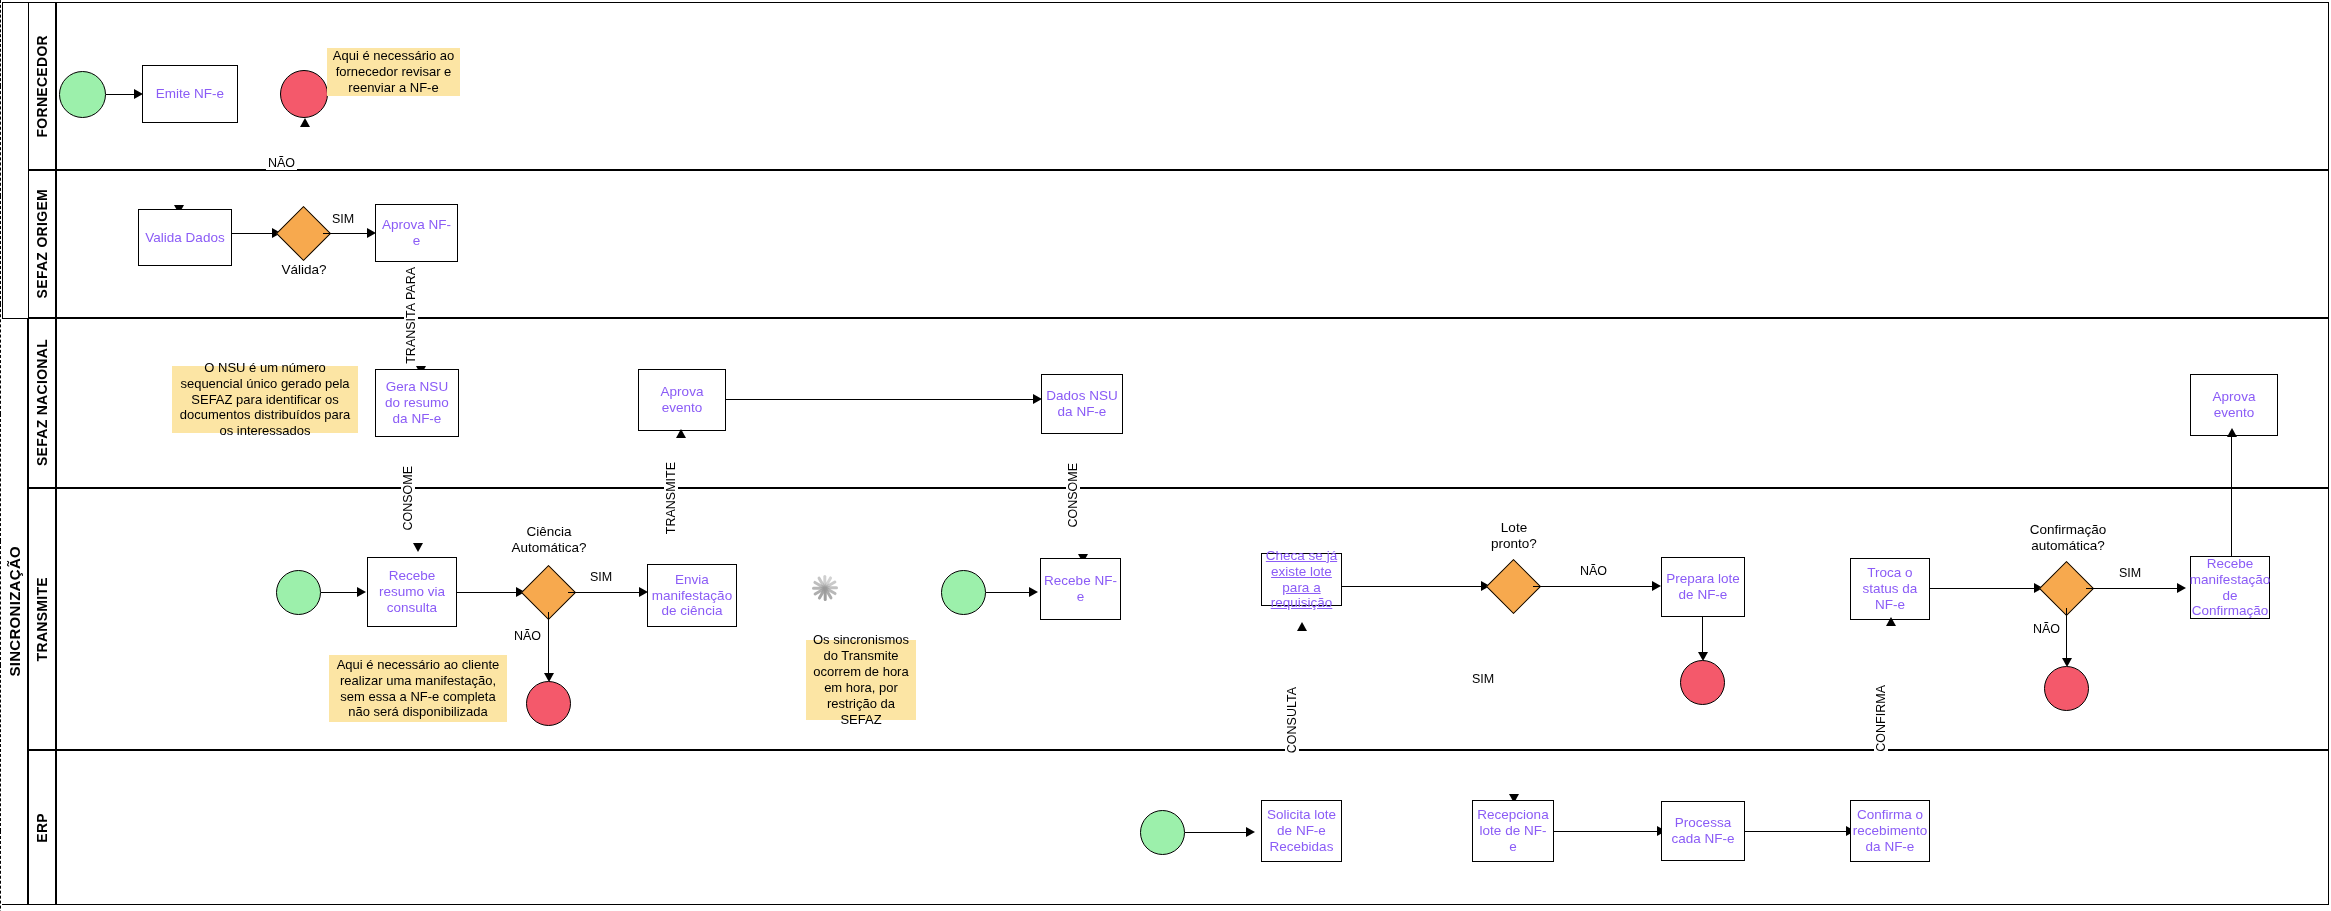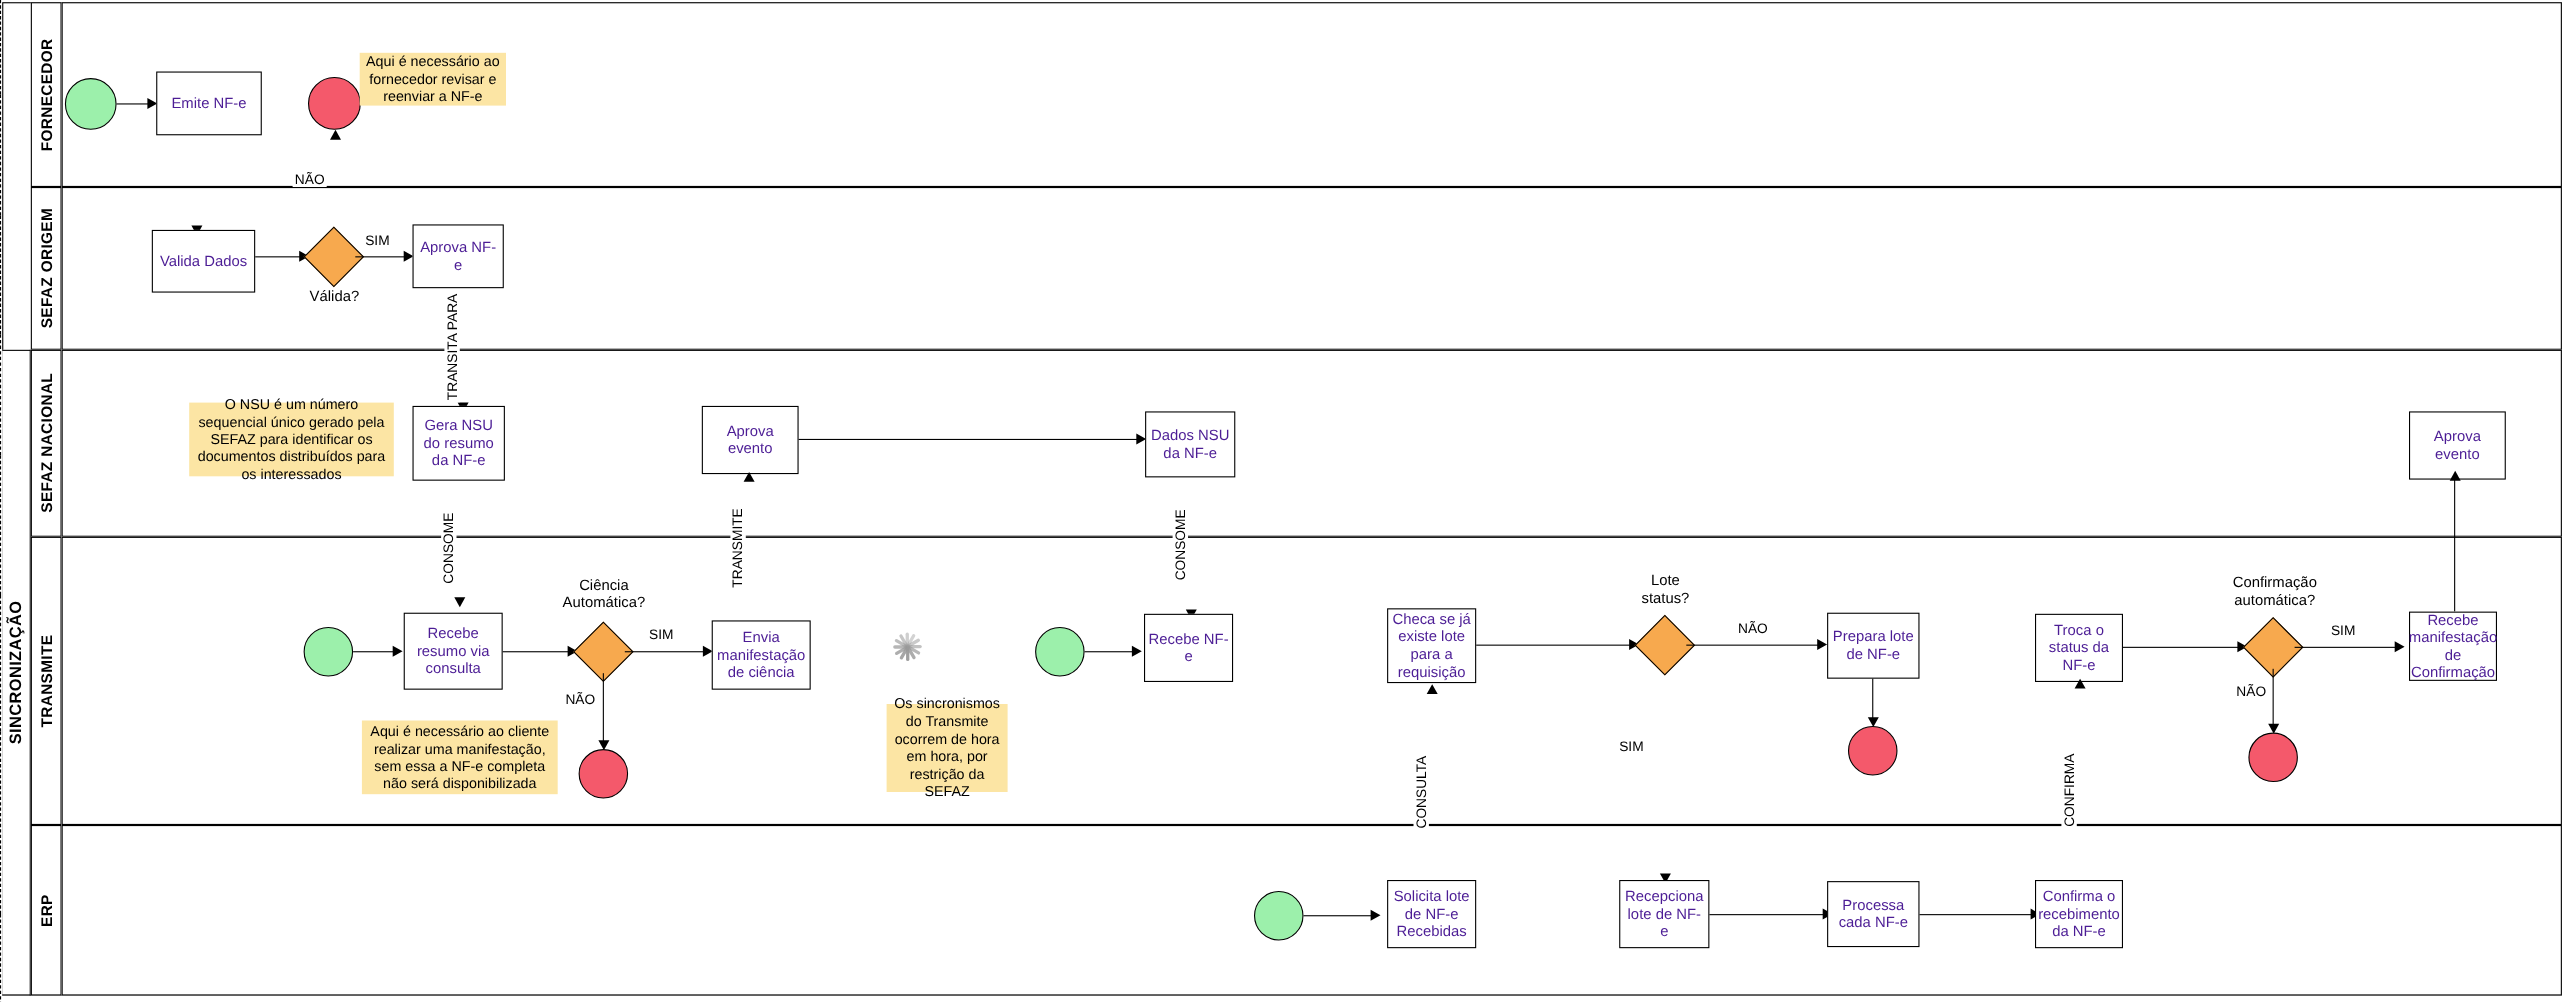"Emite NF-e" .task { color: #4c1d95 -> #8b5cf6 }
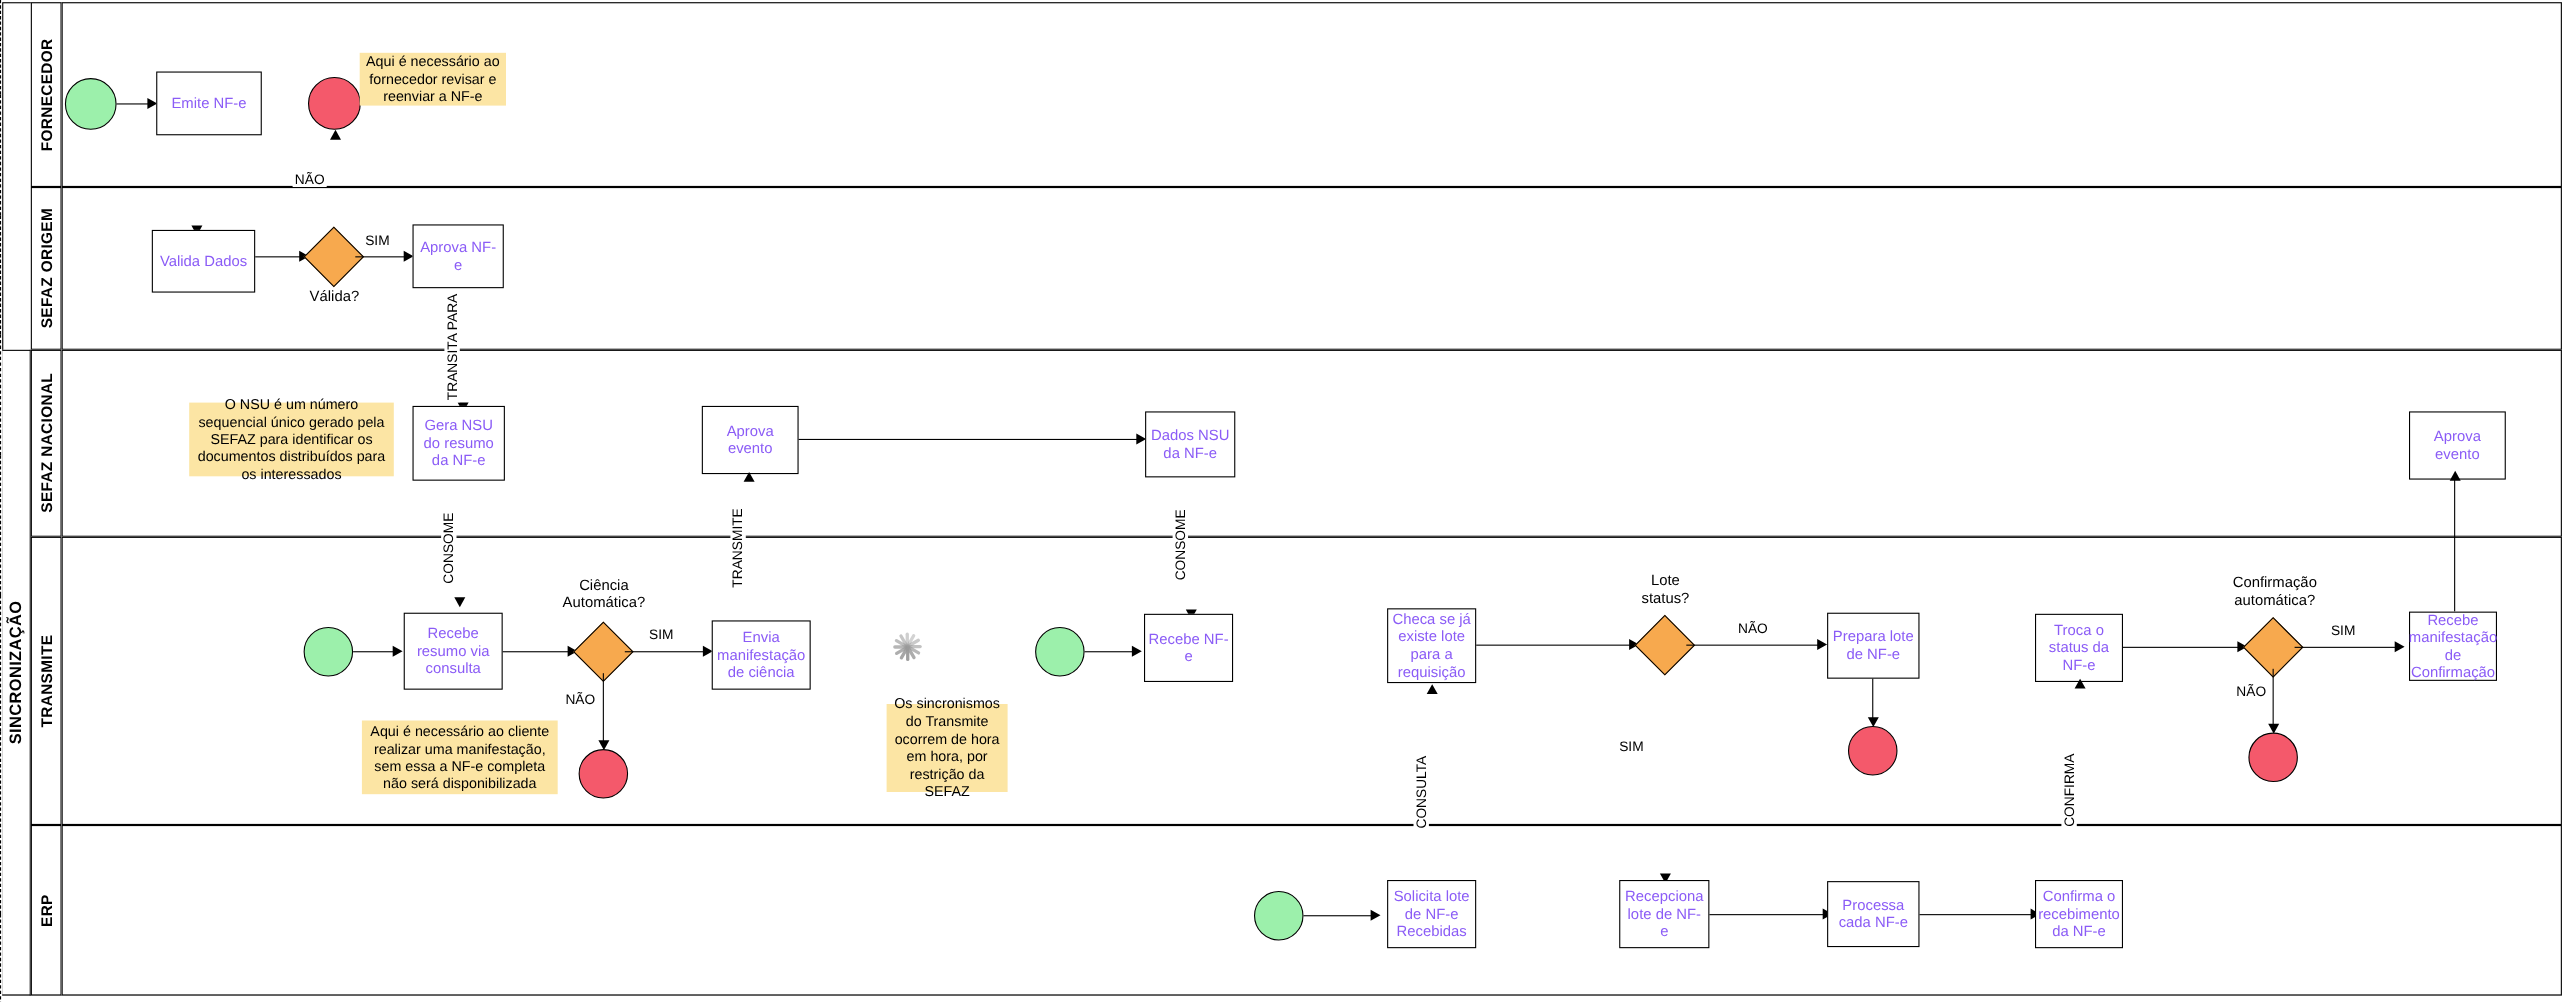"Lote status?" div.glbl { text: status -> pronto }
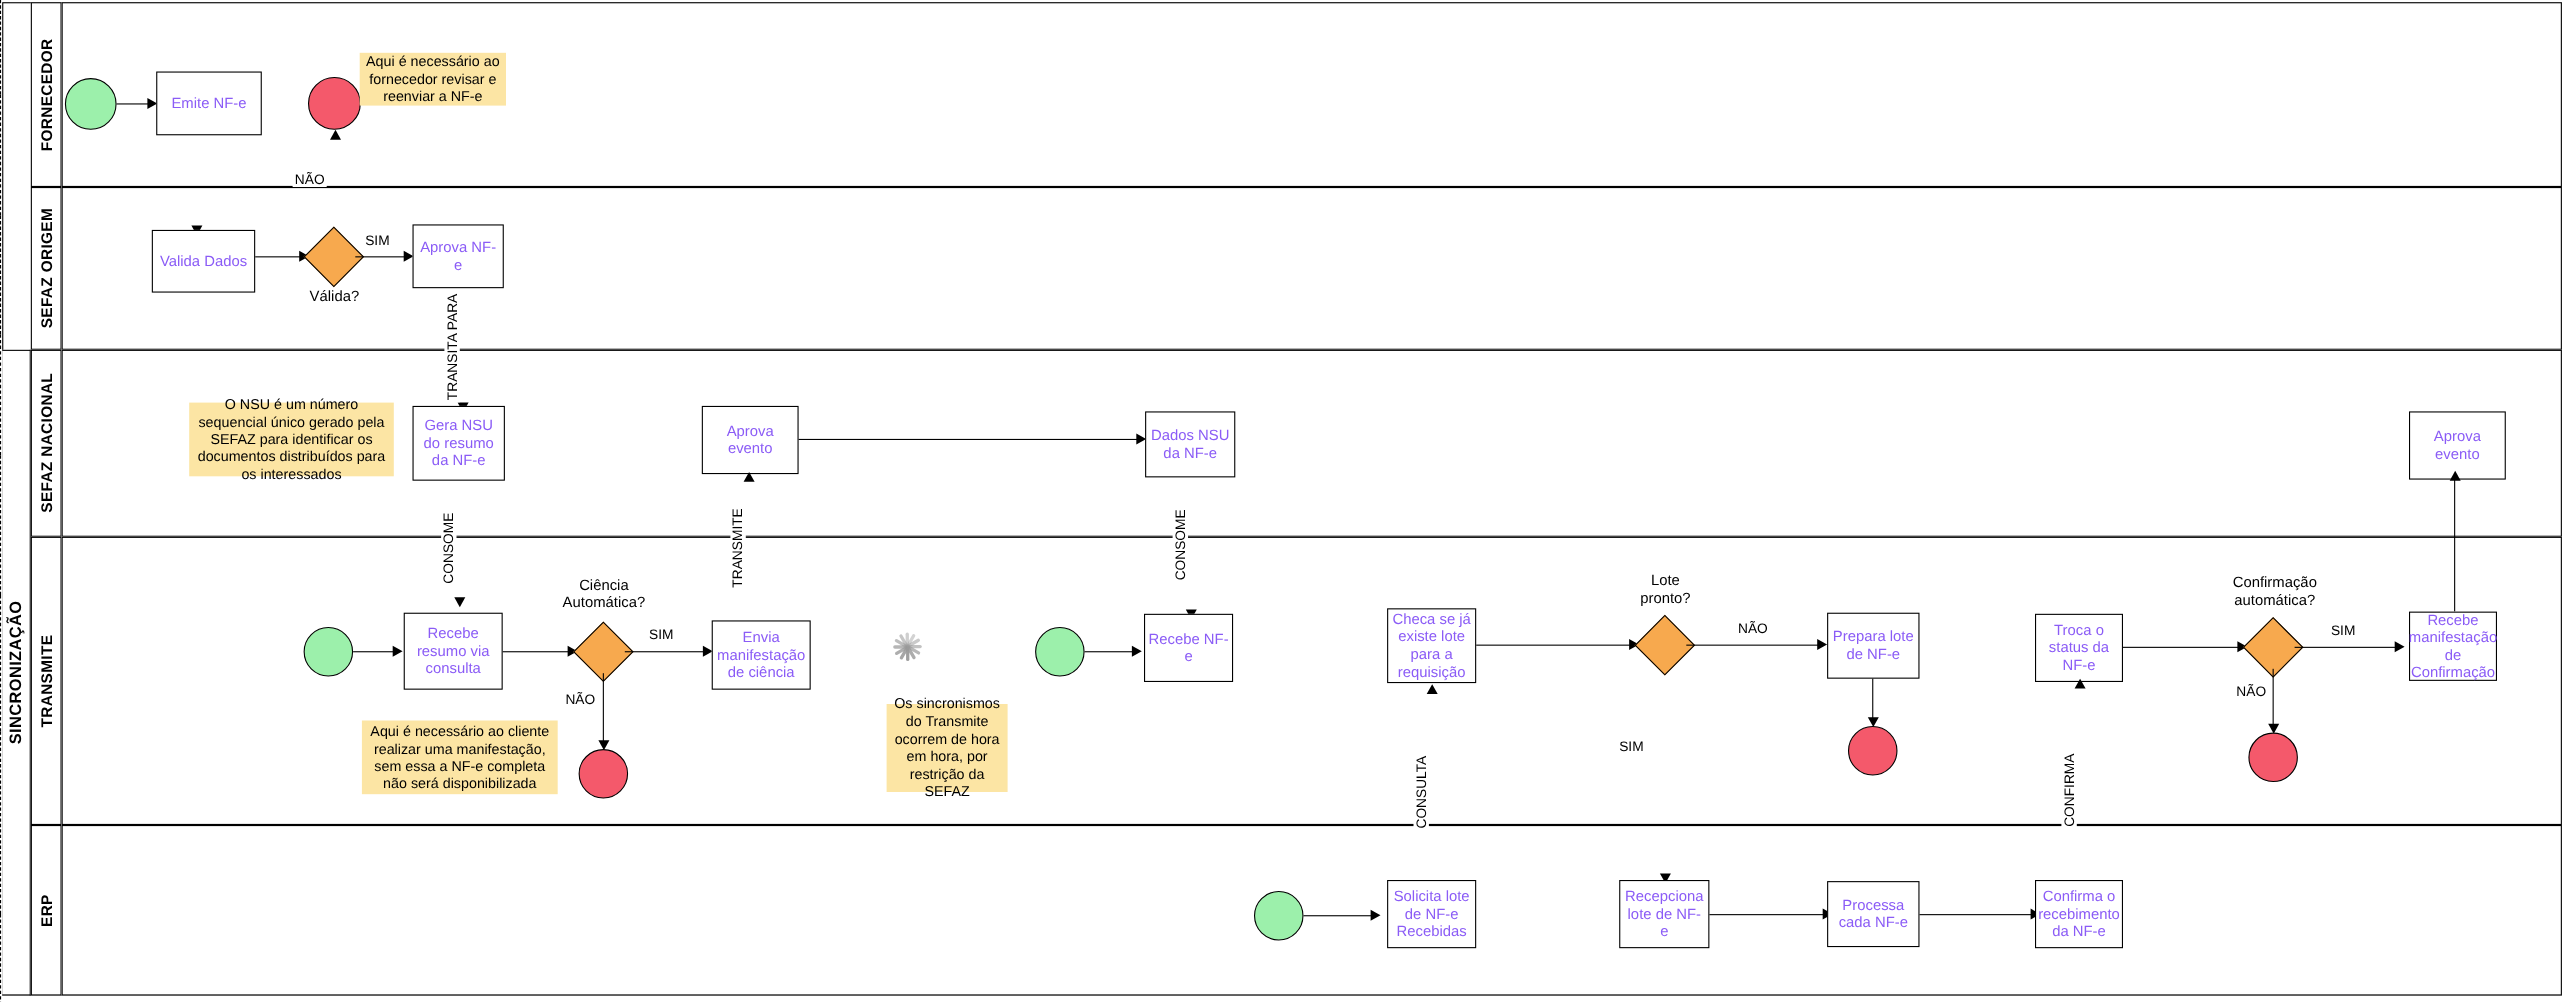"Checa se já existe lote" div.task { height: 68px -> 53px; text-decoration: none -> underline }
